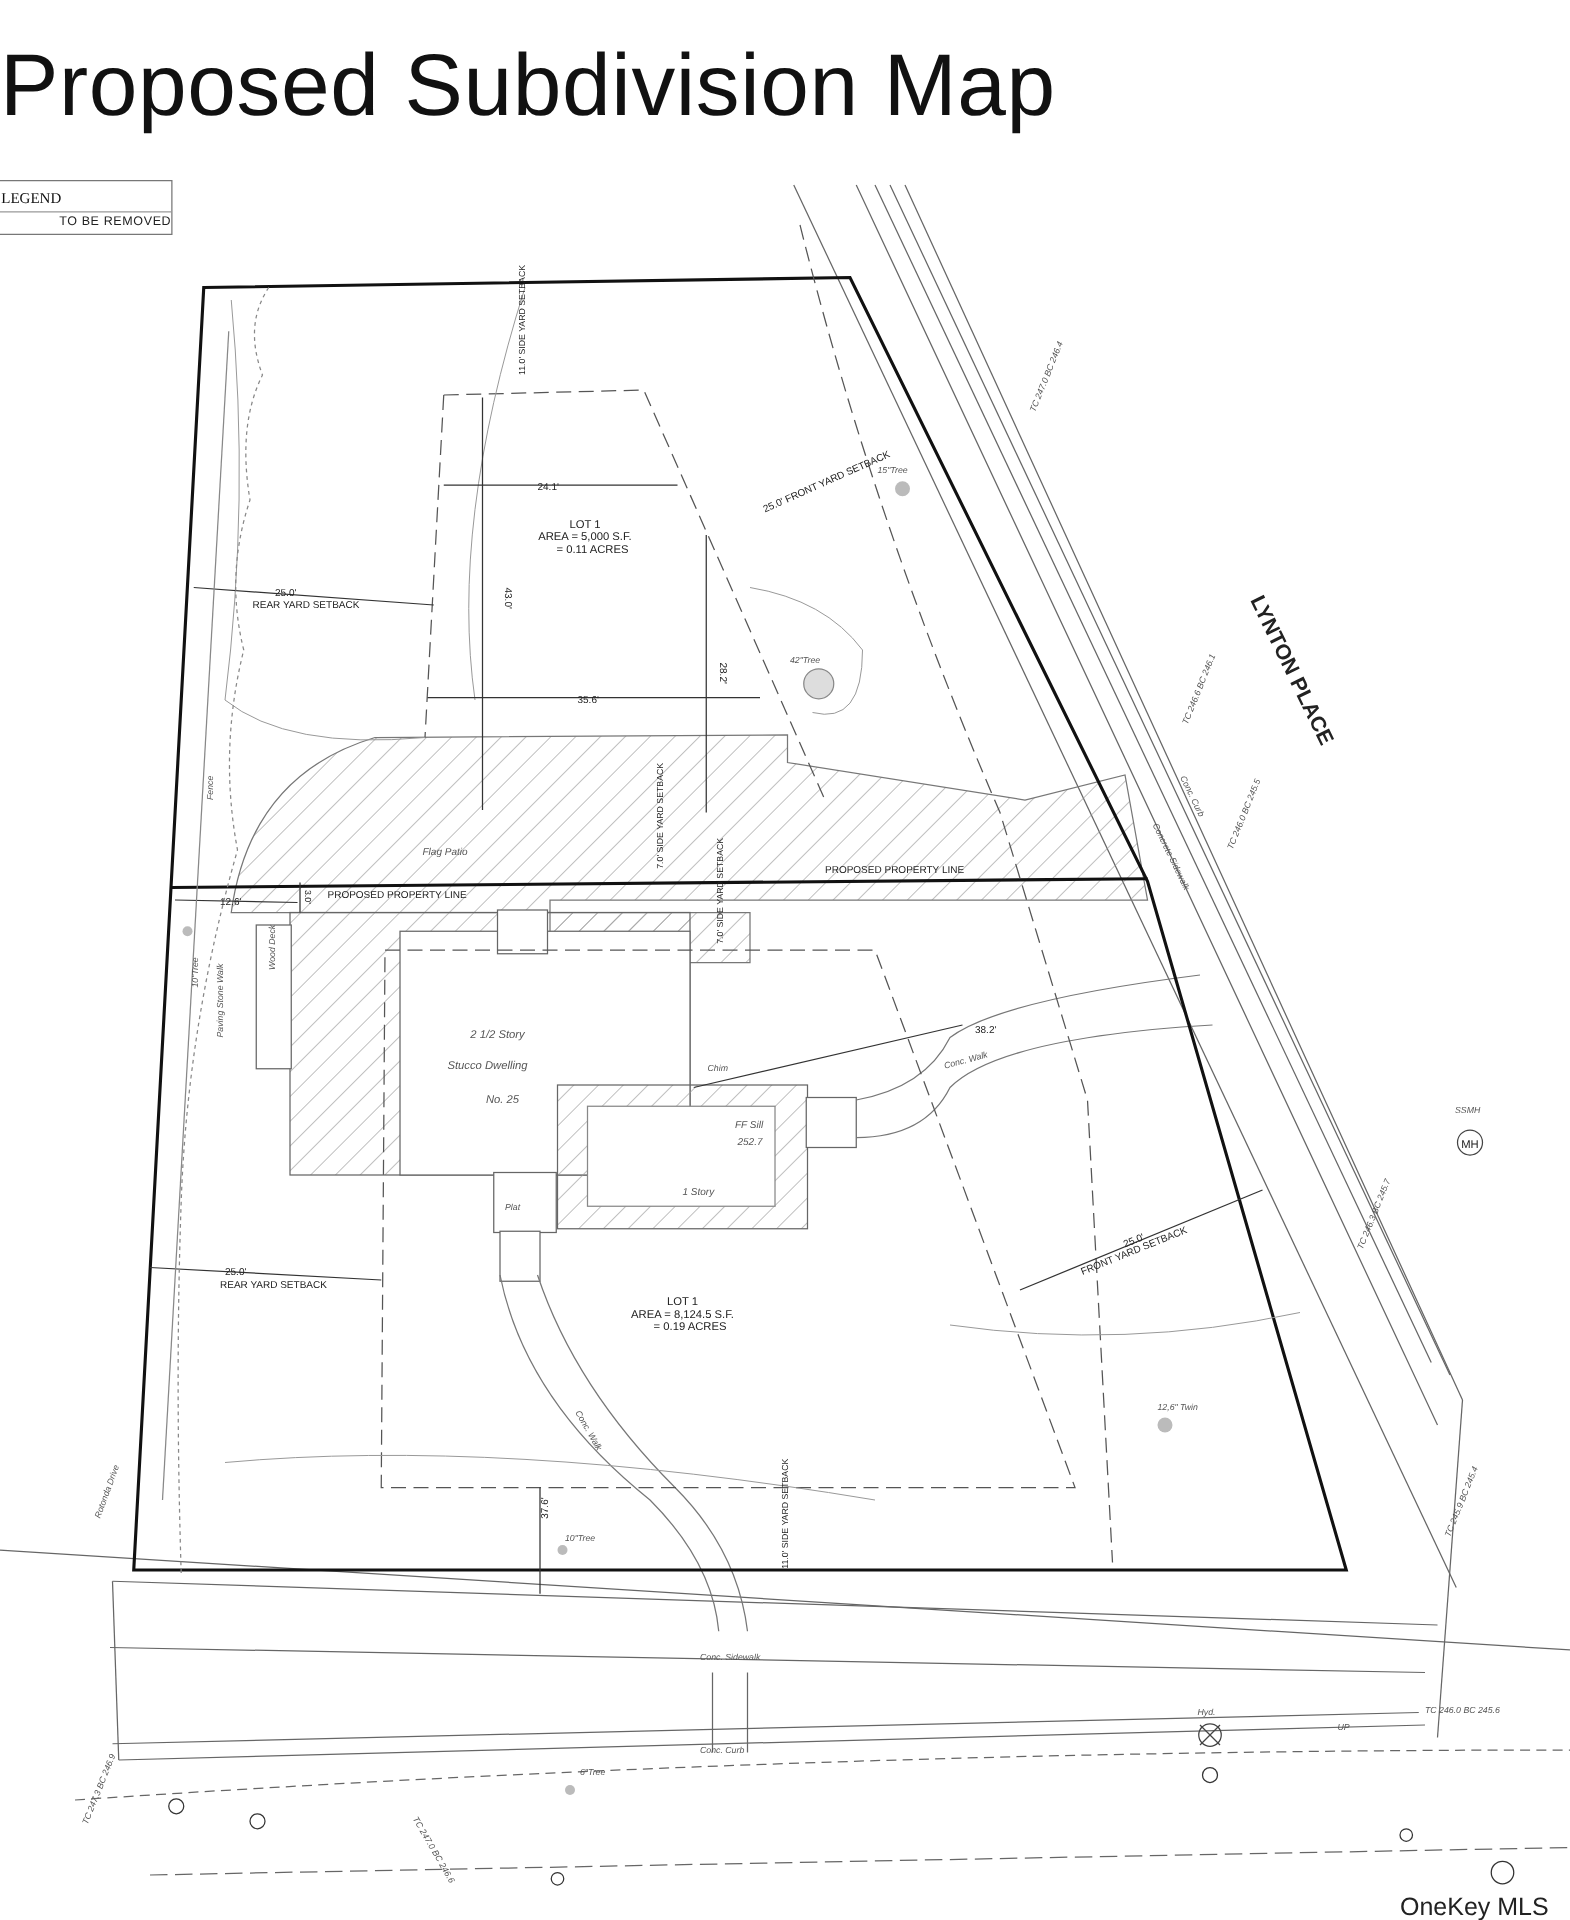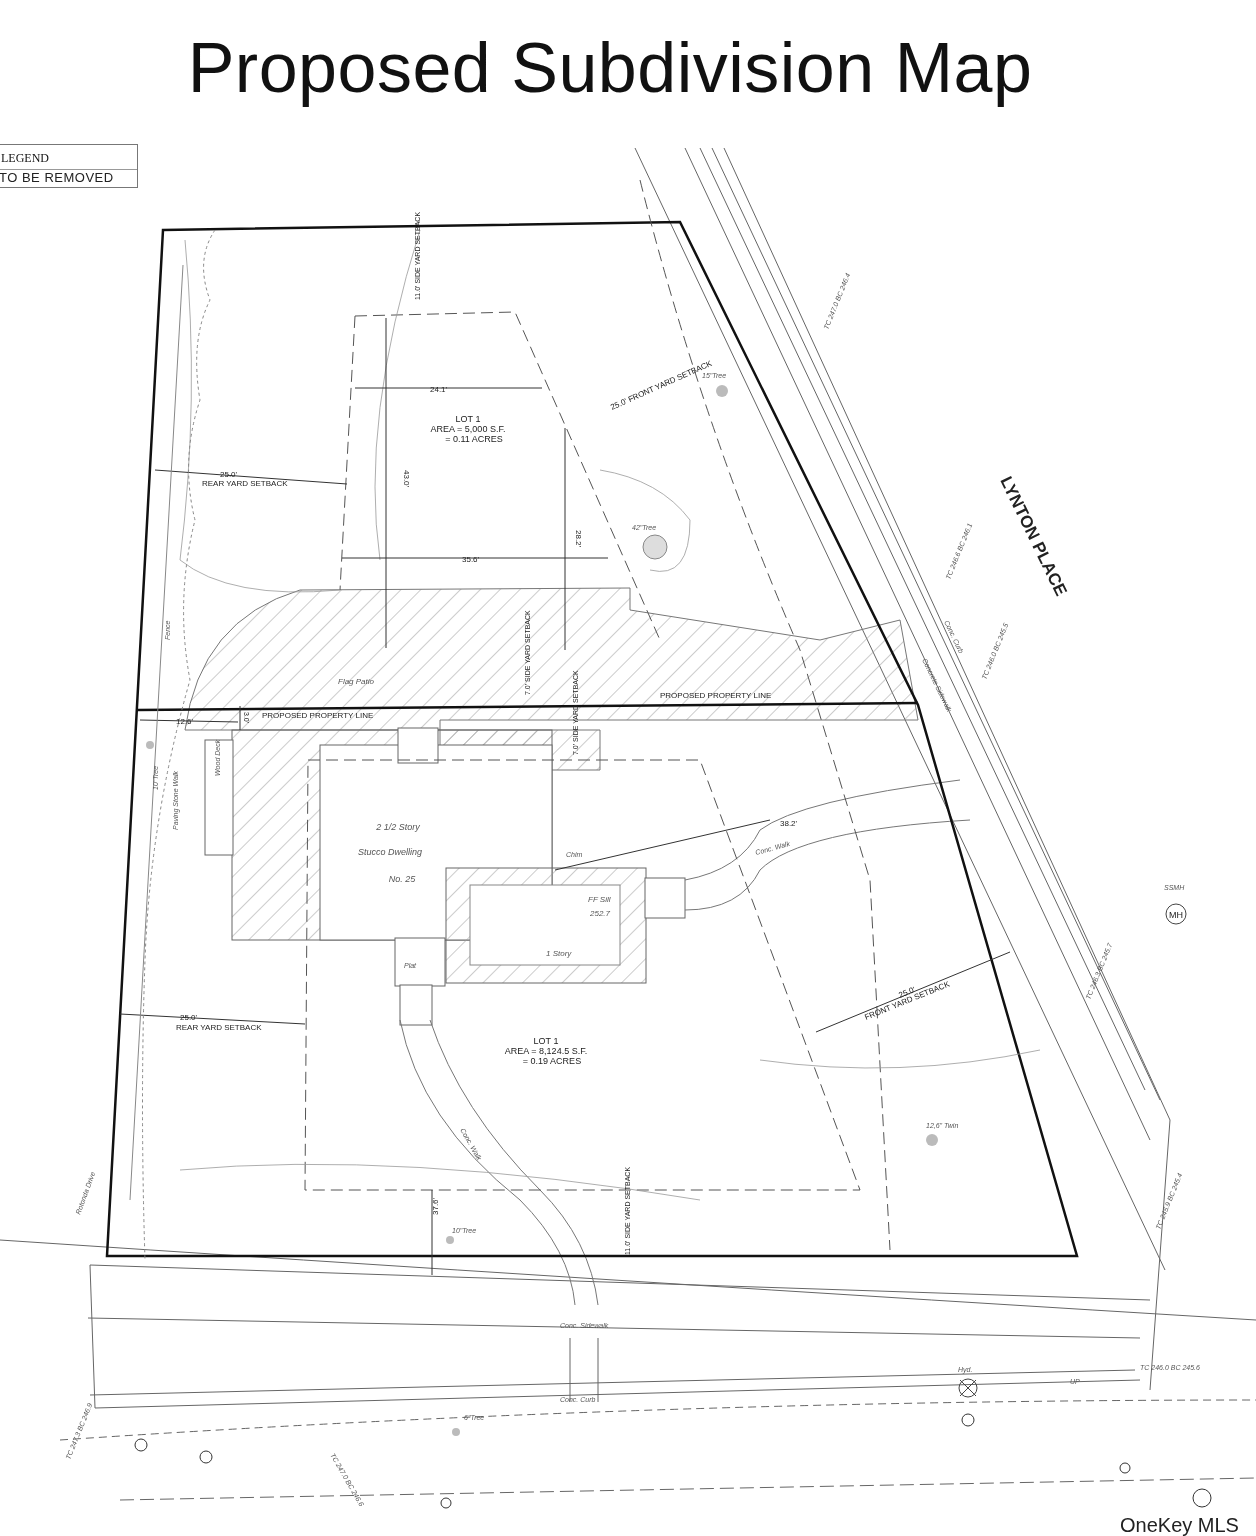"Proposed Subdivision Map" .title { text-align: center -> left }
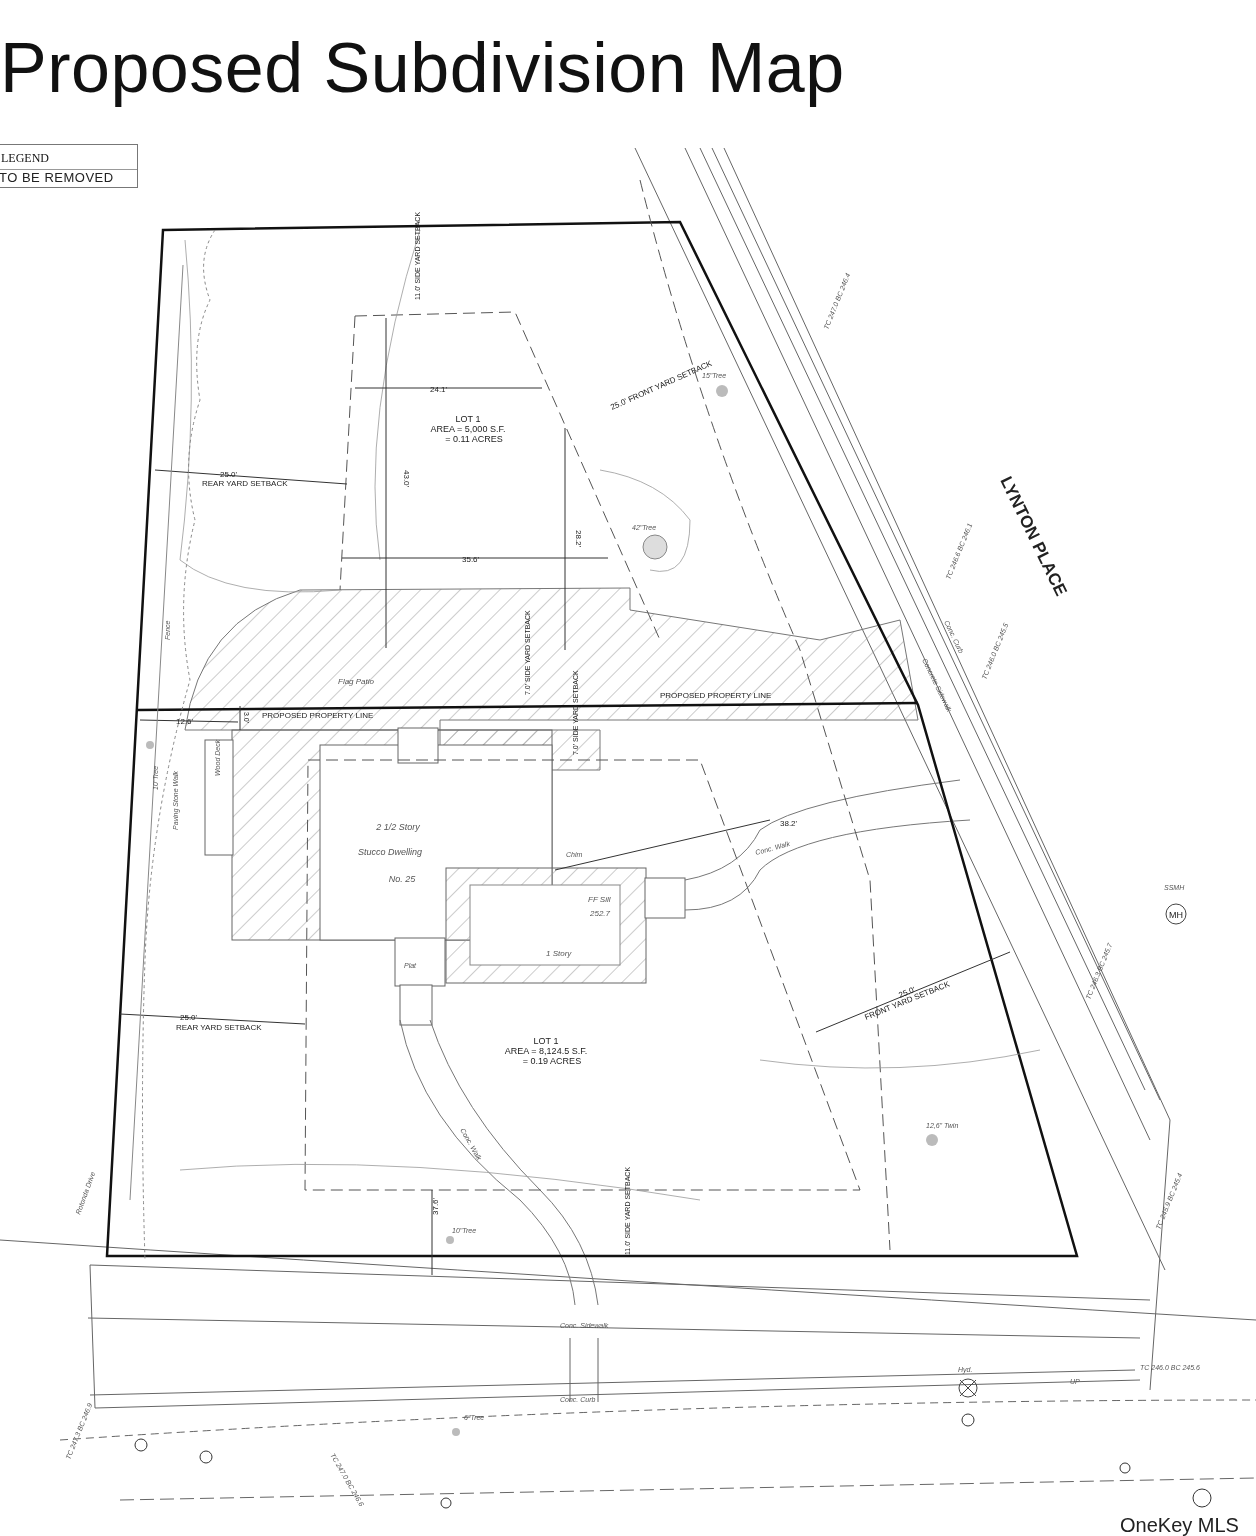"TO BE REMOVED" .legend .li { font-size: 13px -> 10px; text-align: none -> right }
